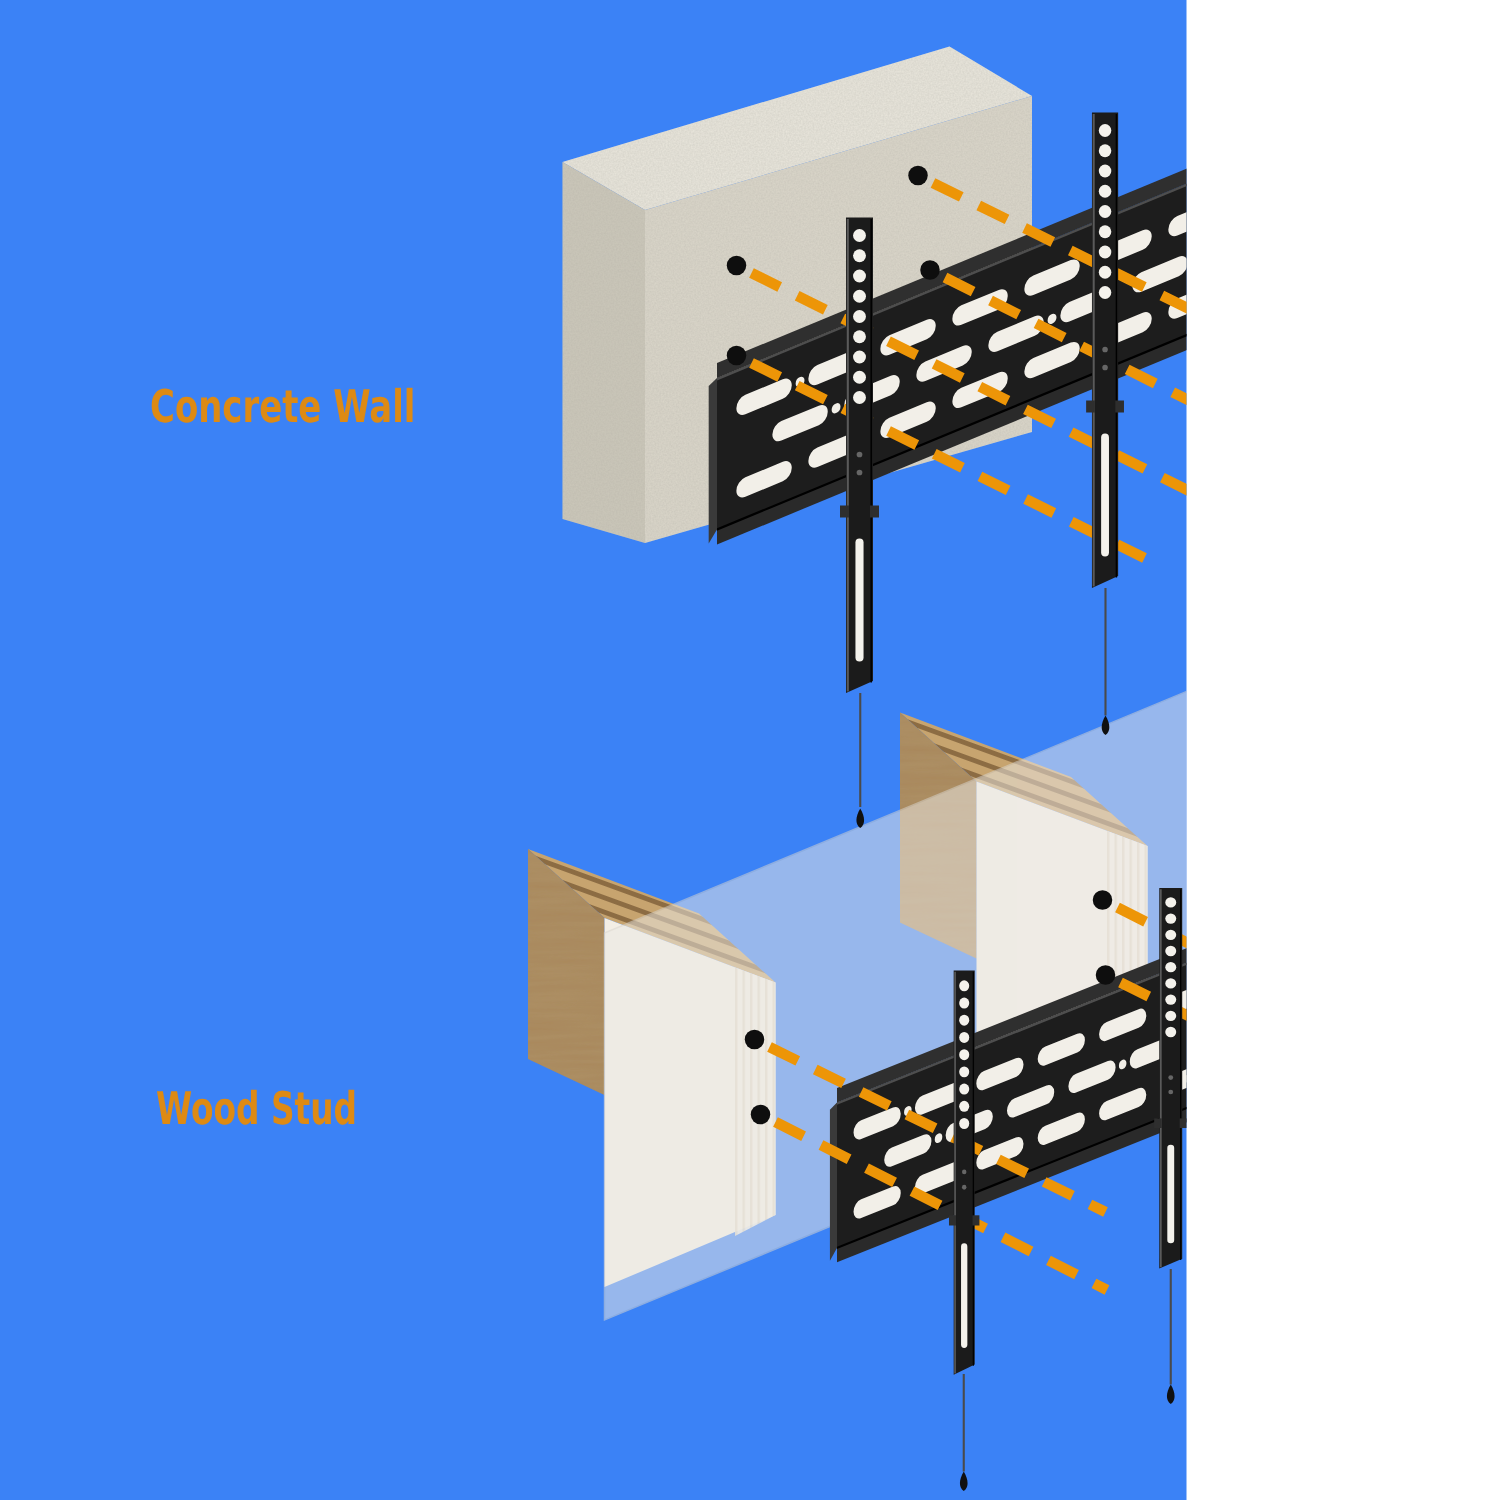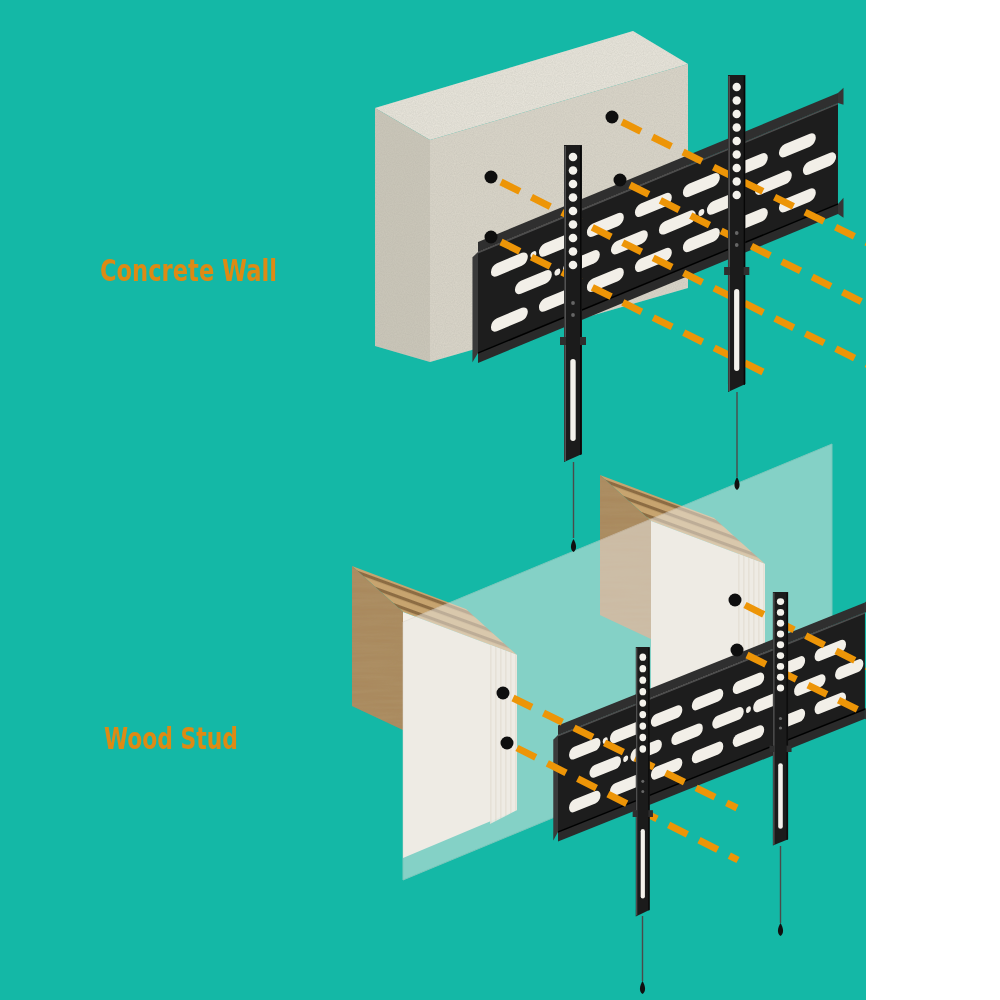"Concrete Wall" .canvas { background: #14b8a6 -> #3b82f6; width: 866px -> 791px }
